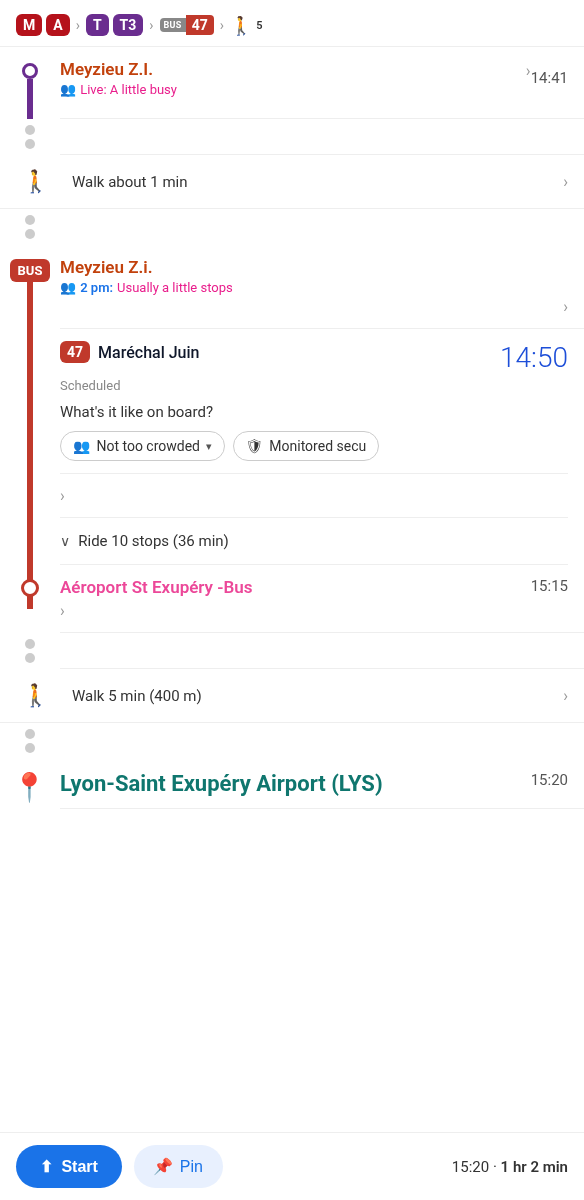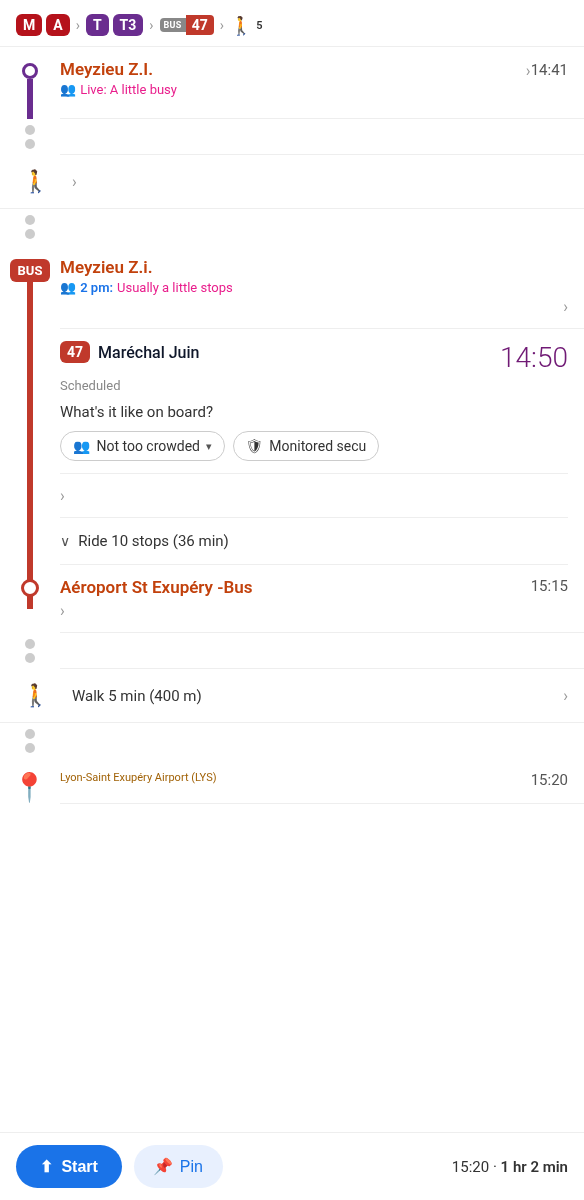"14:41" .station-time { margin-top: 2px -> 10px }
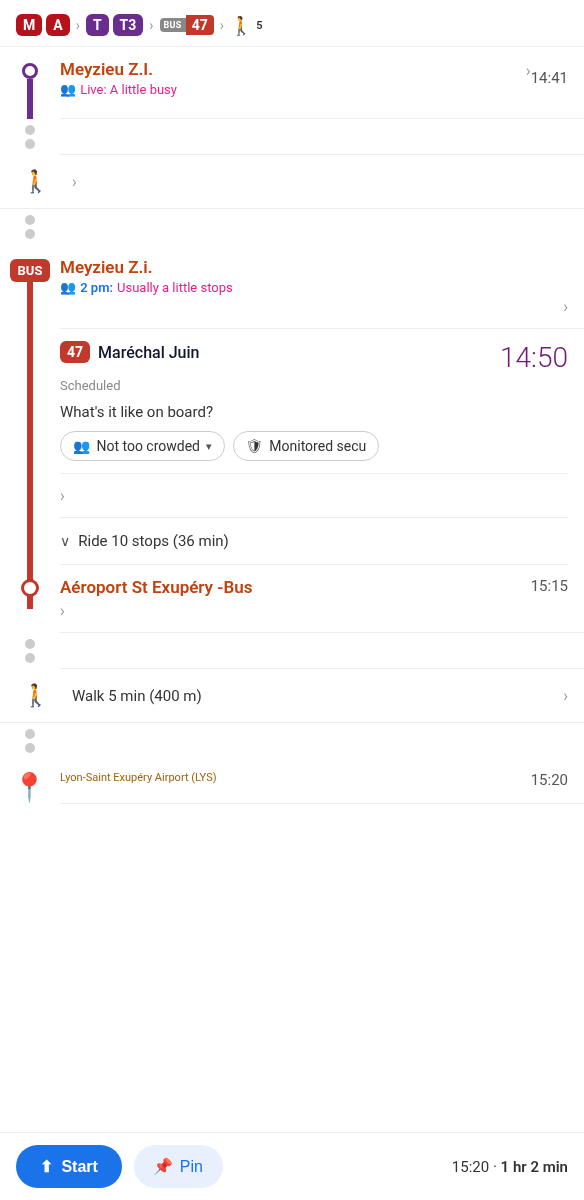"Walk about 1 min" div.walk-text { html: none -> <div>Walk about 1 min</div> }
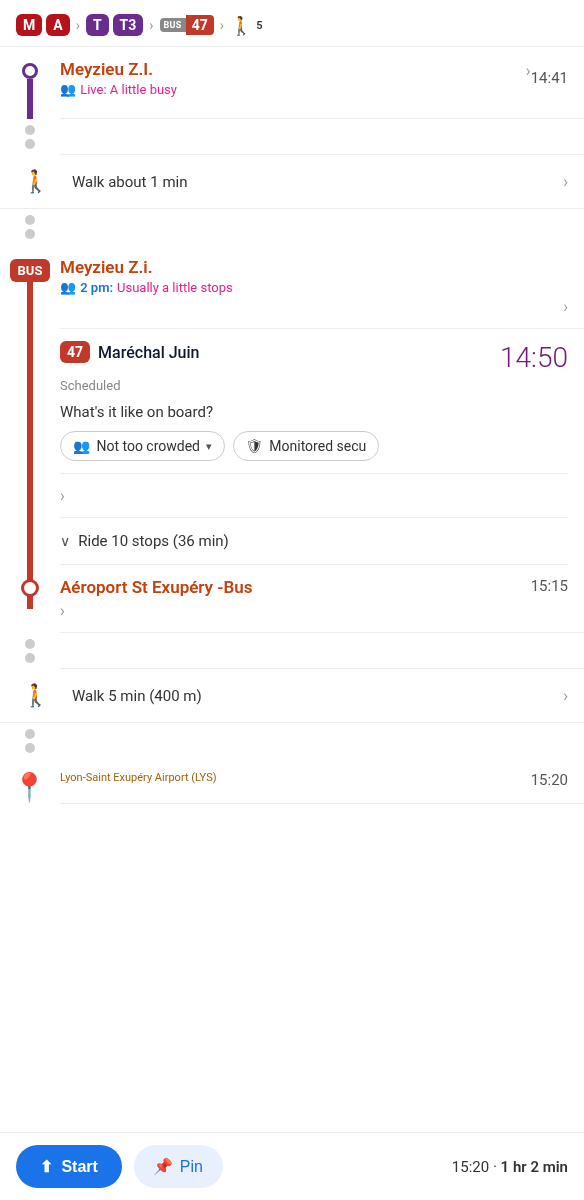"14:50" .bus-time-big { color: #701a75 -> #1d4ed8 }
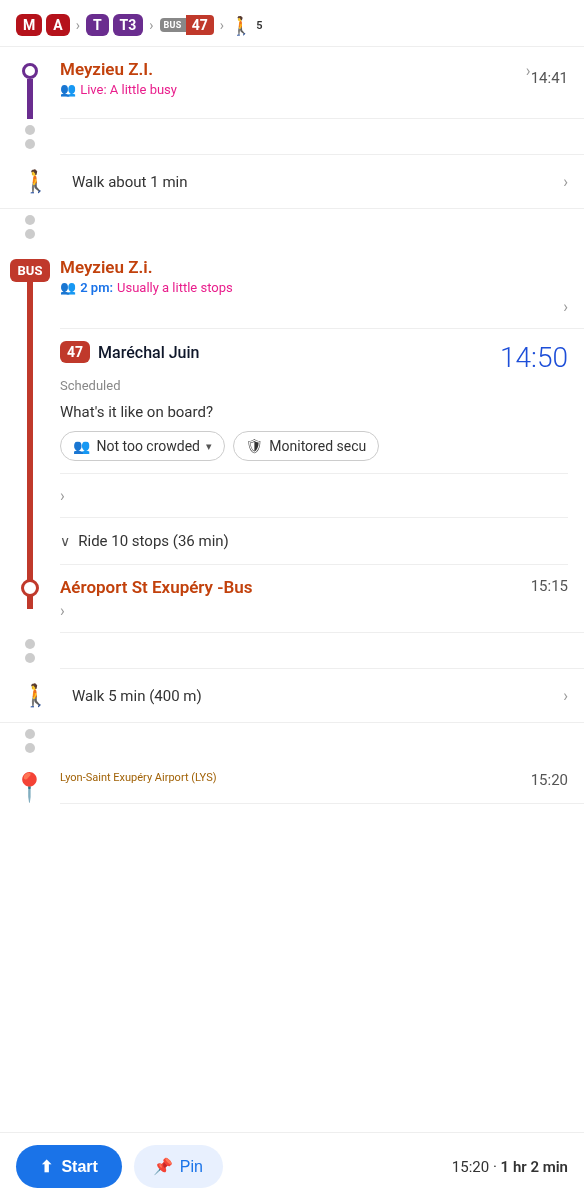"Aéroport St Exupéry -Bus" .arrival-name { color: #c2410c -> #ec4899 }
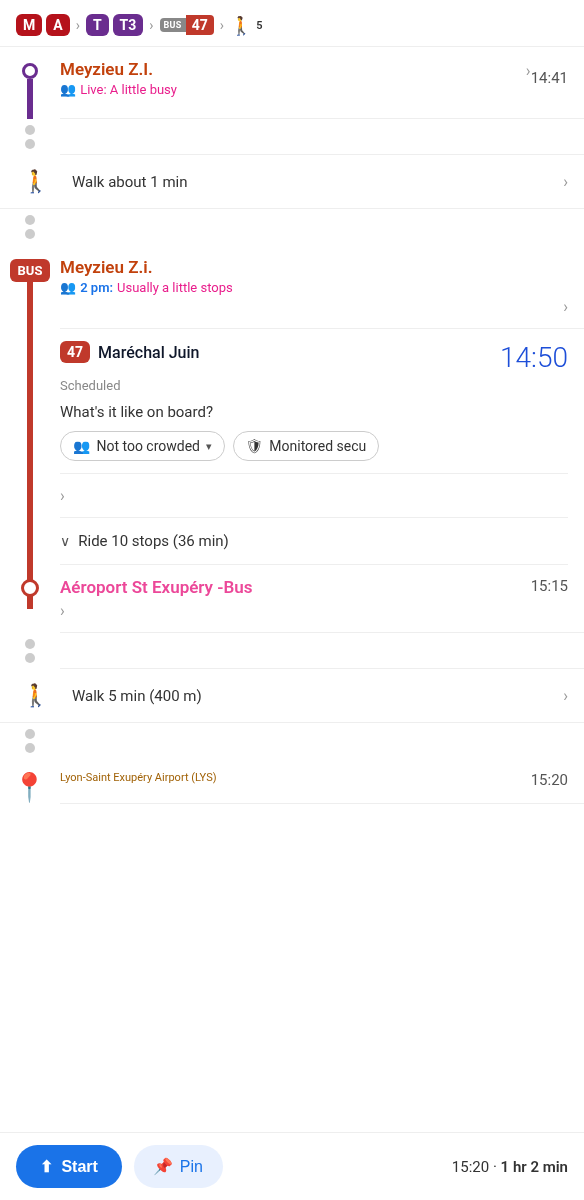"Lyon-Saint Exupéry Airport (LYS)" .destination-name { color: #a16207 -> #0f766e; font-size: 11px -> 22px; font-weight: 400 -> 700 }
